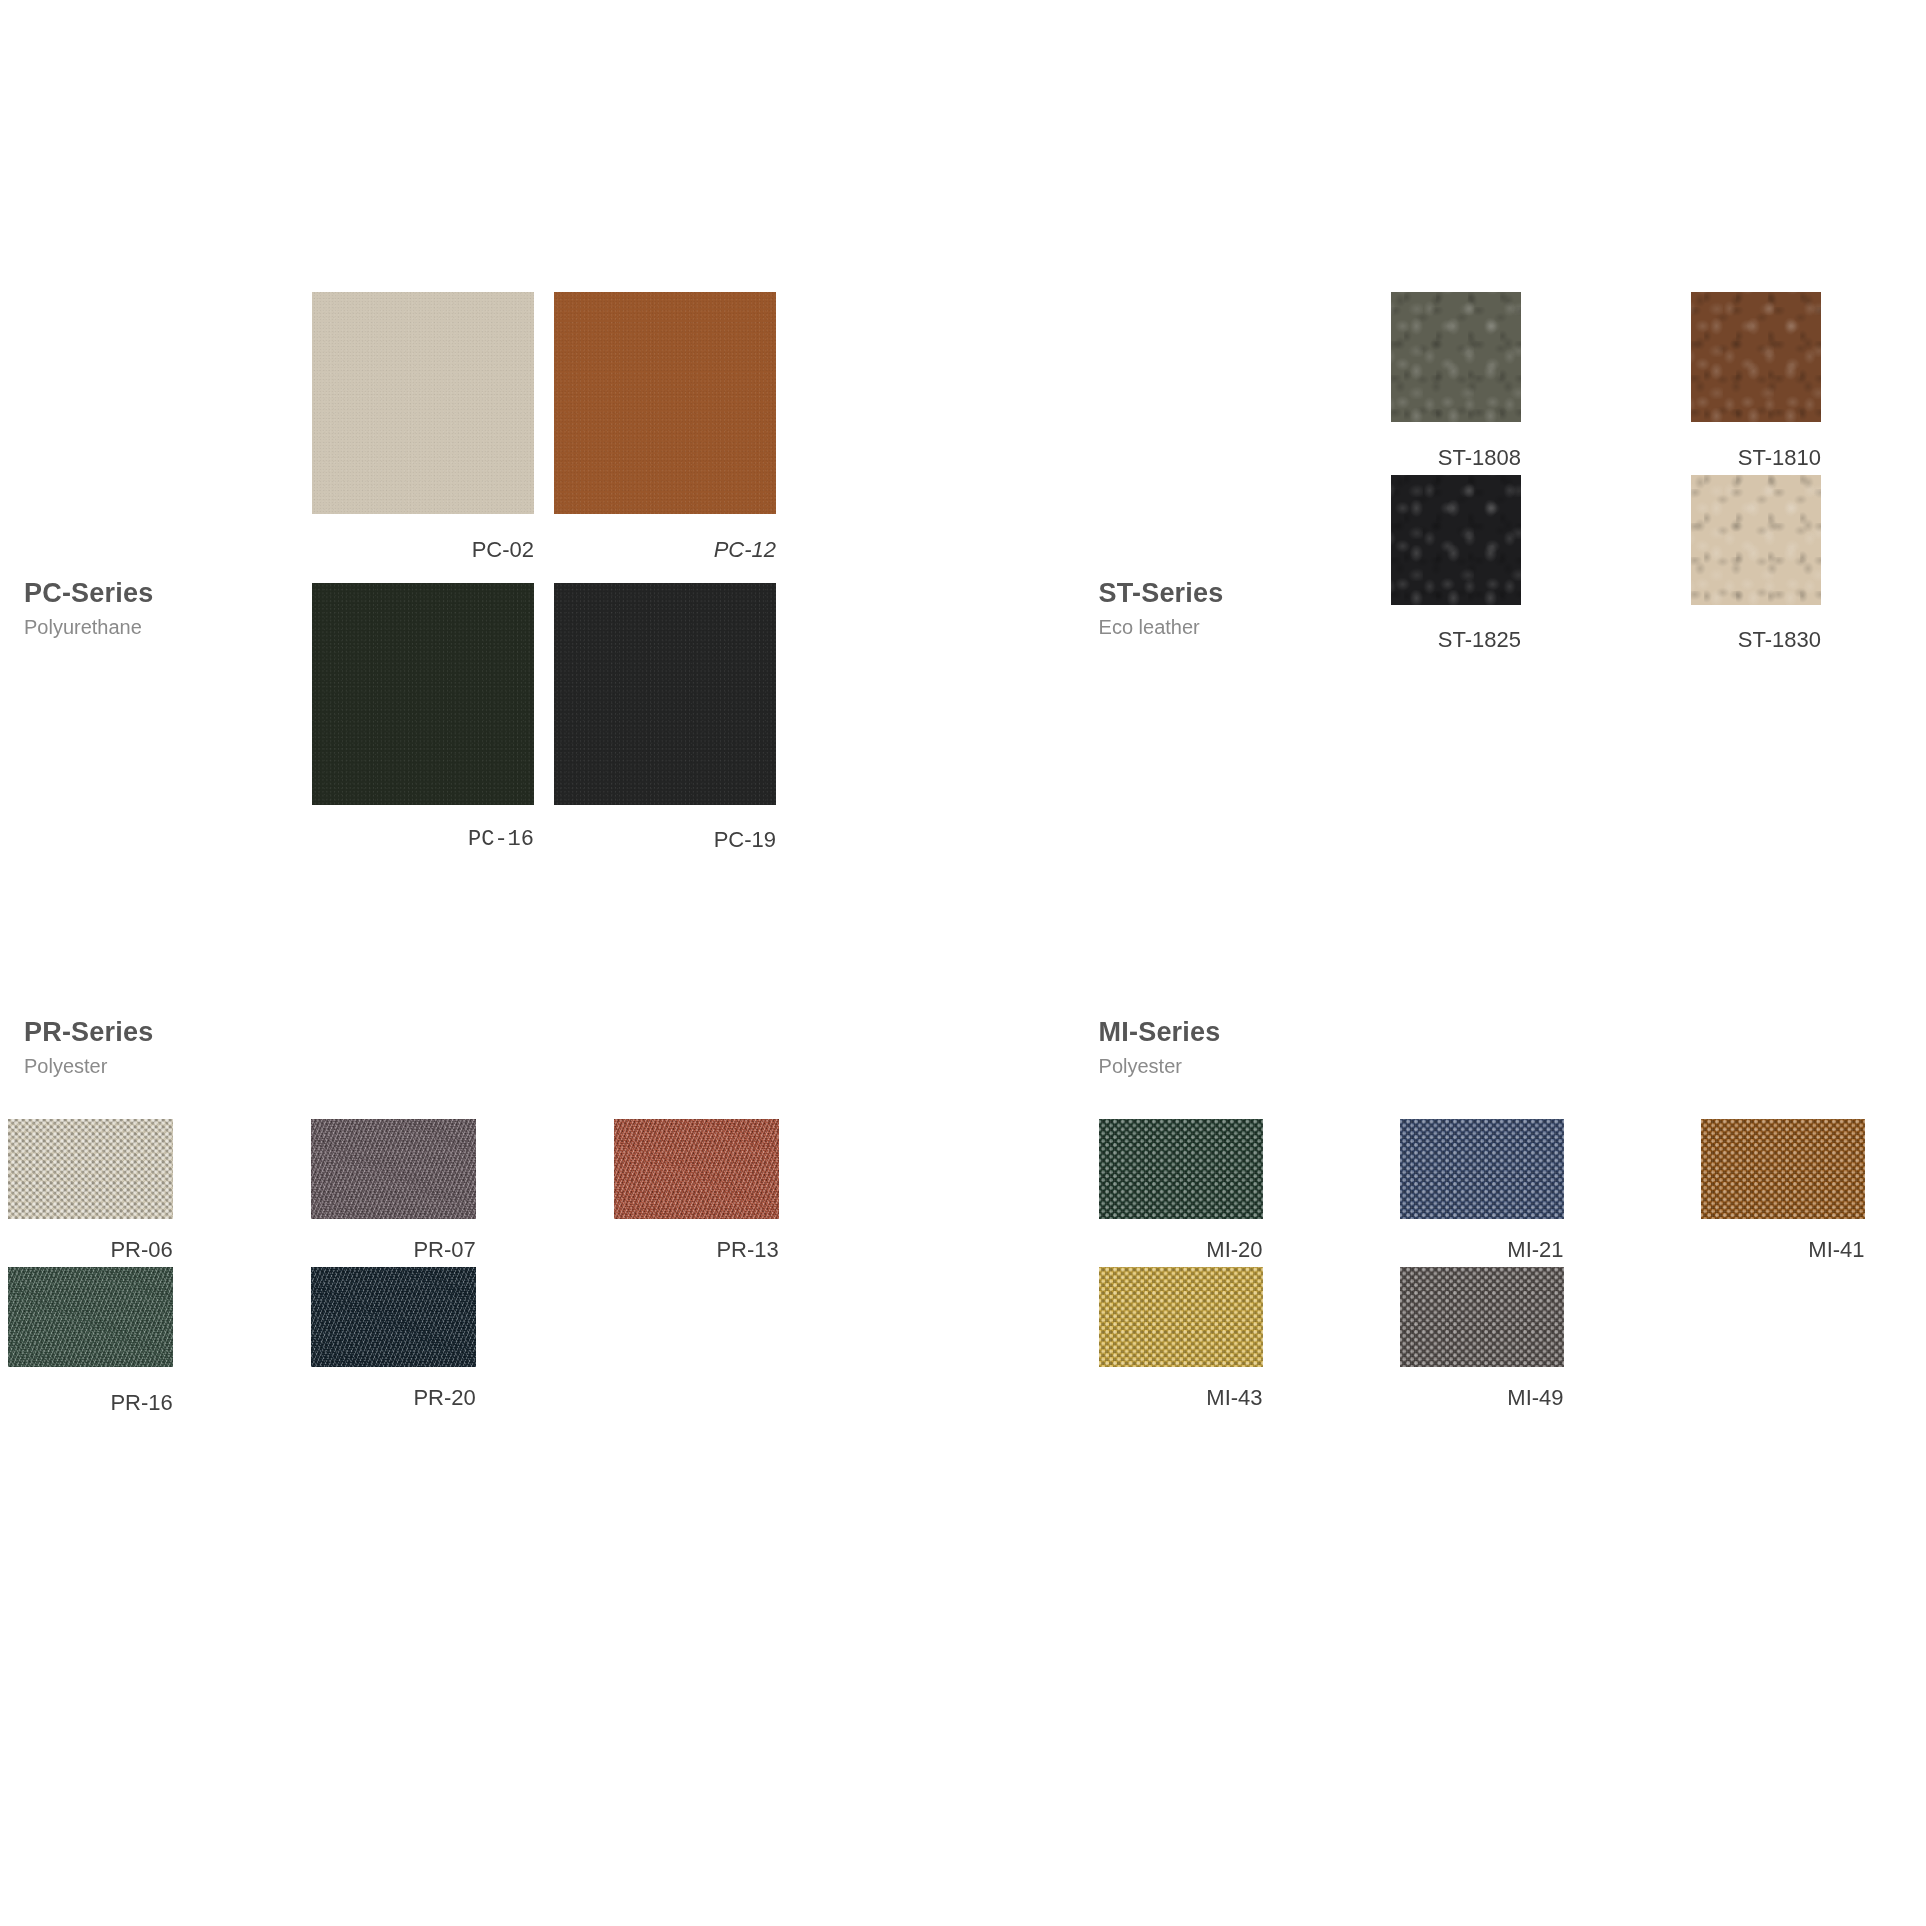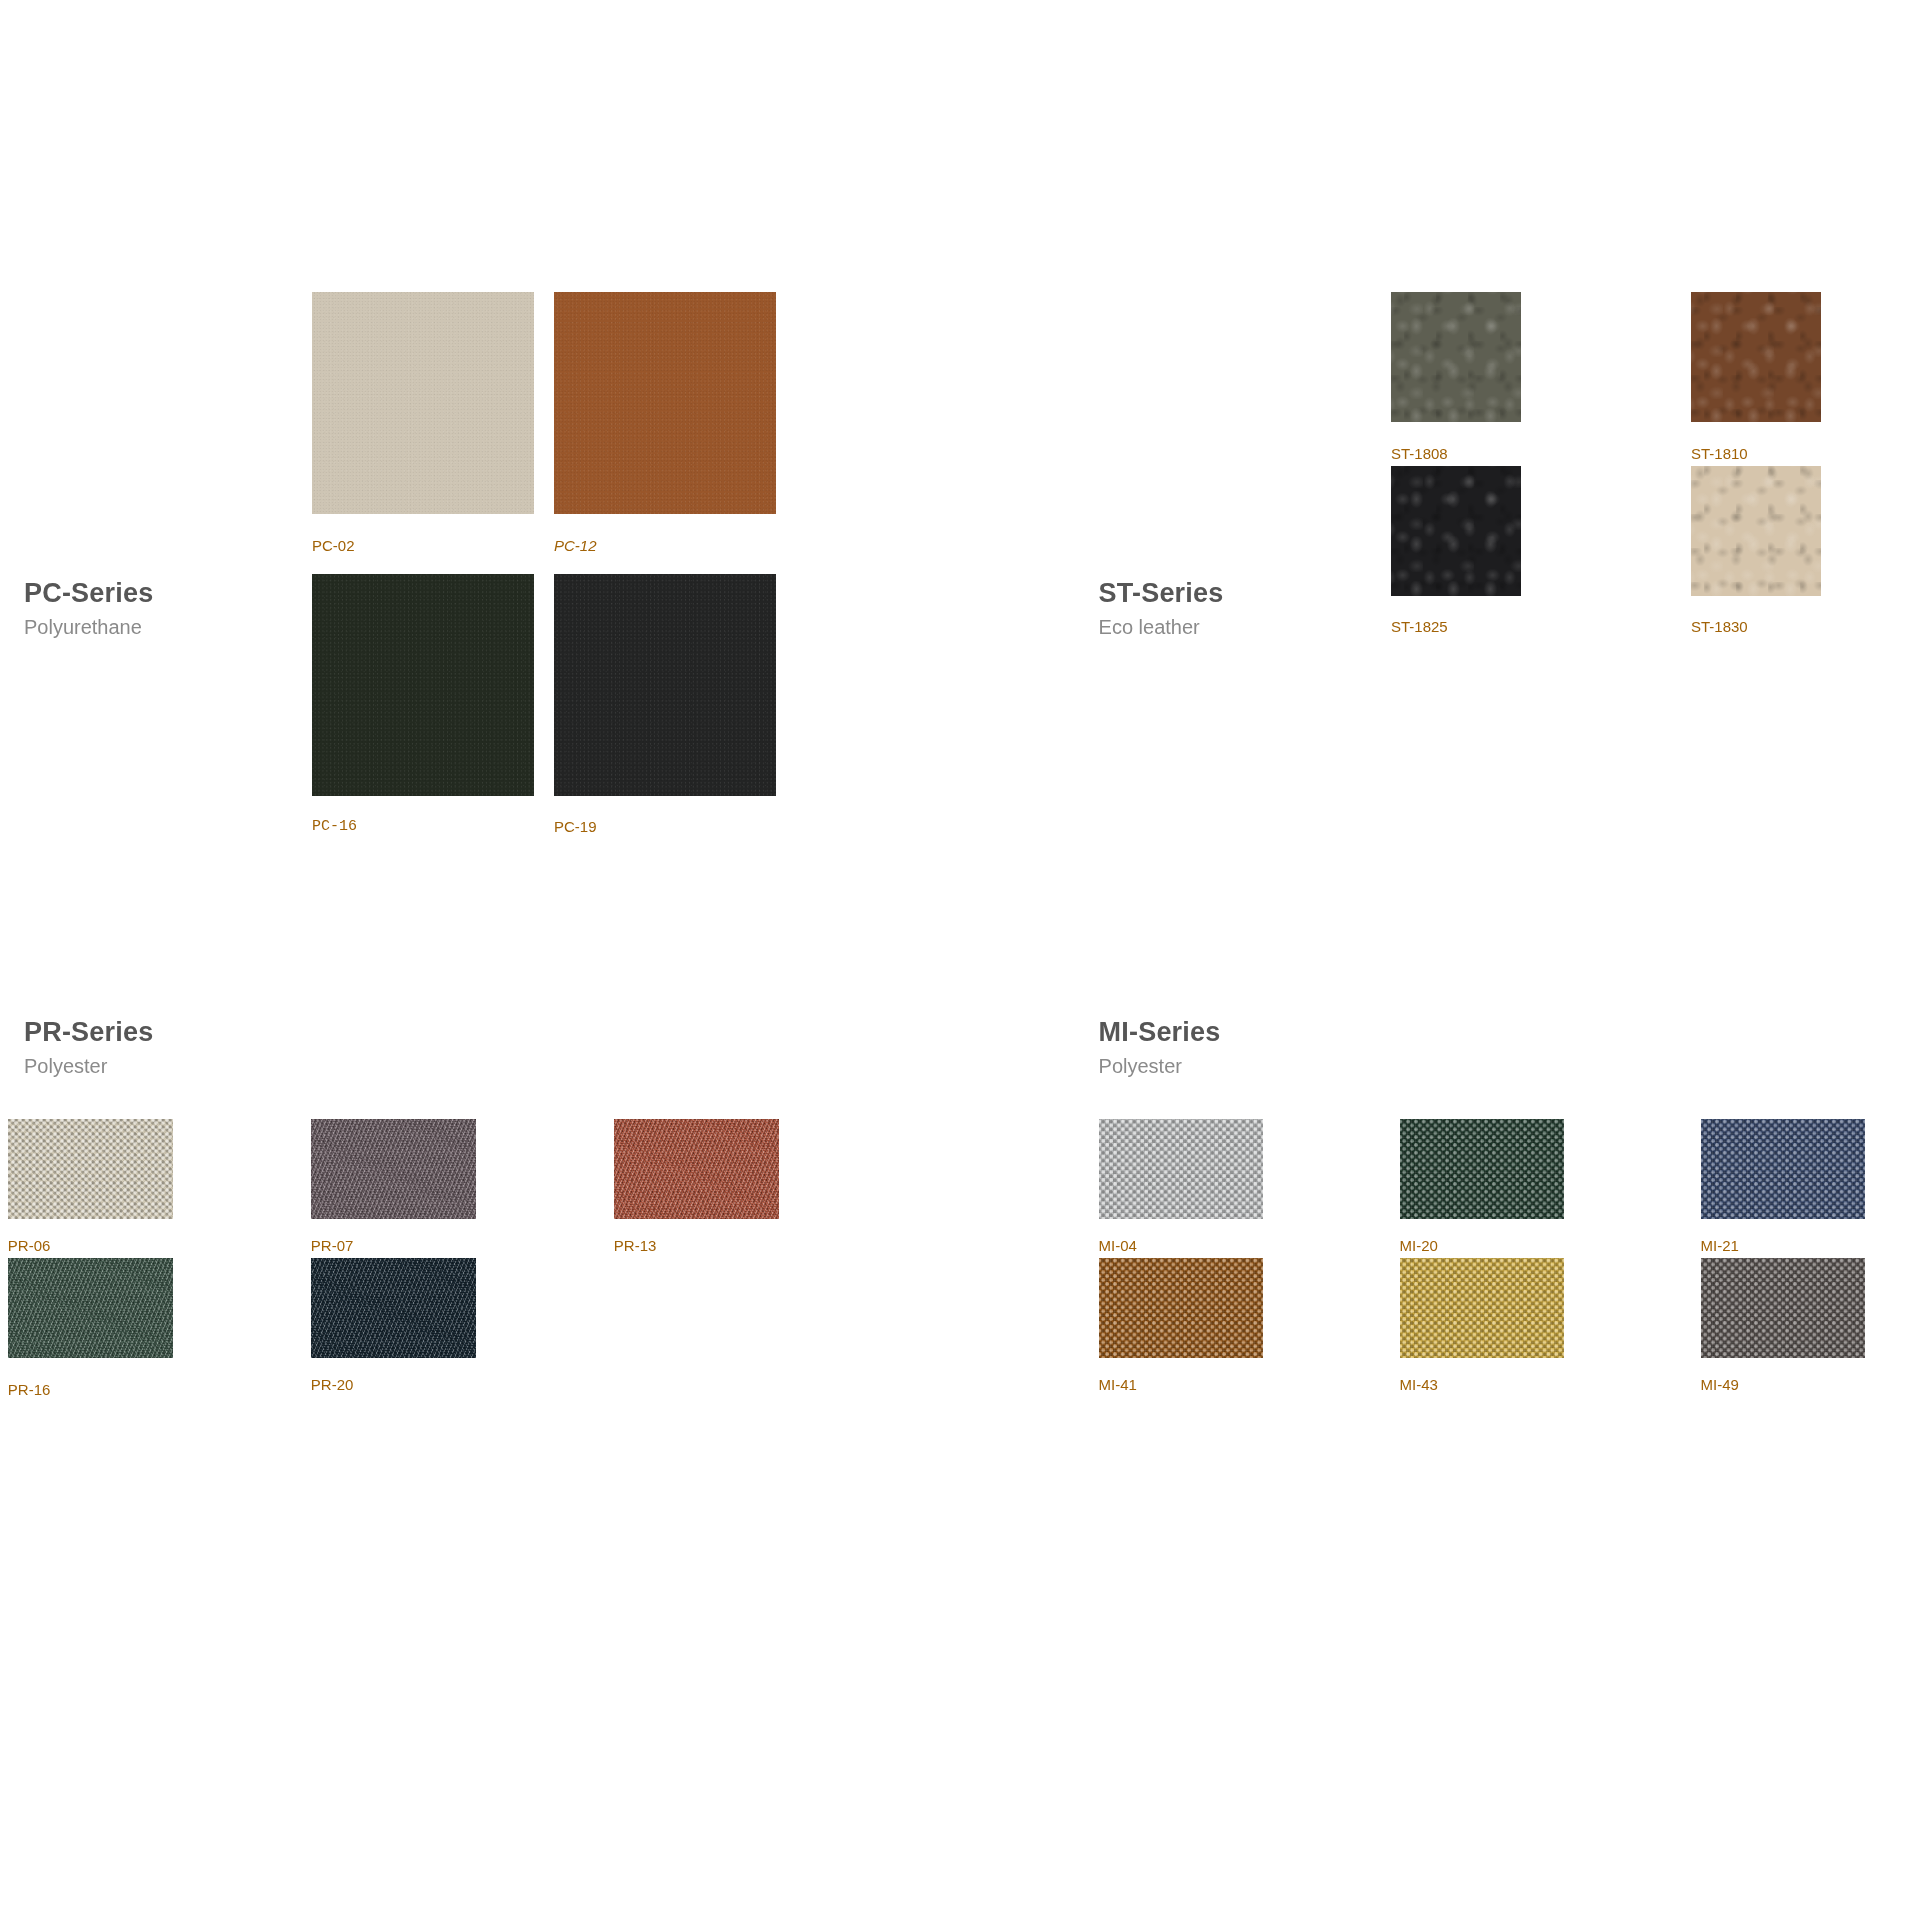"ST-1808" .swatch-label { color: #a16207 -> #404040; font-size: 15px -> 22px; text-align: left -> right }
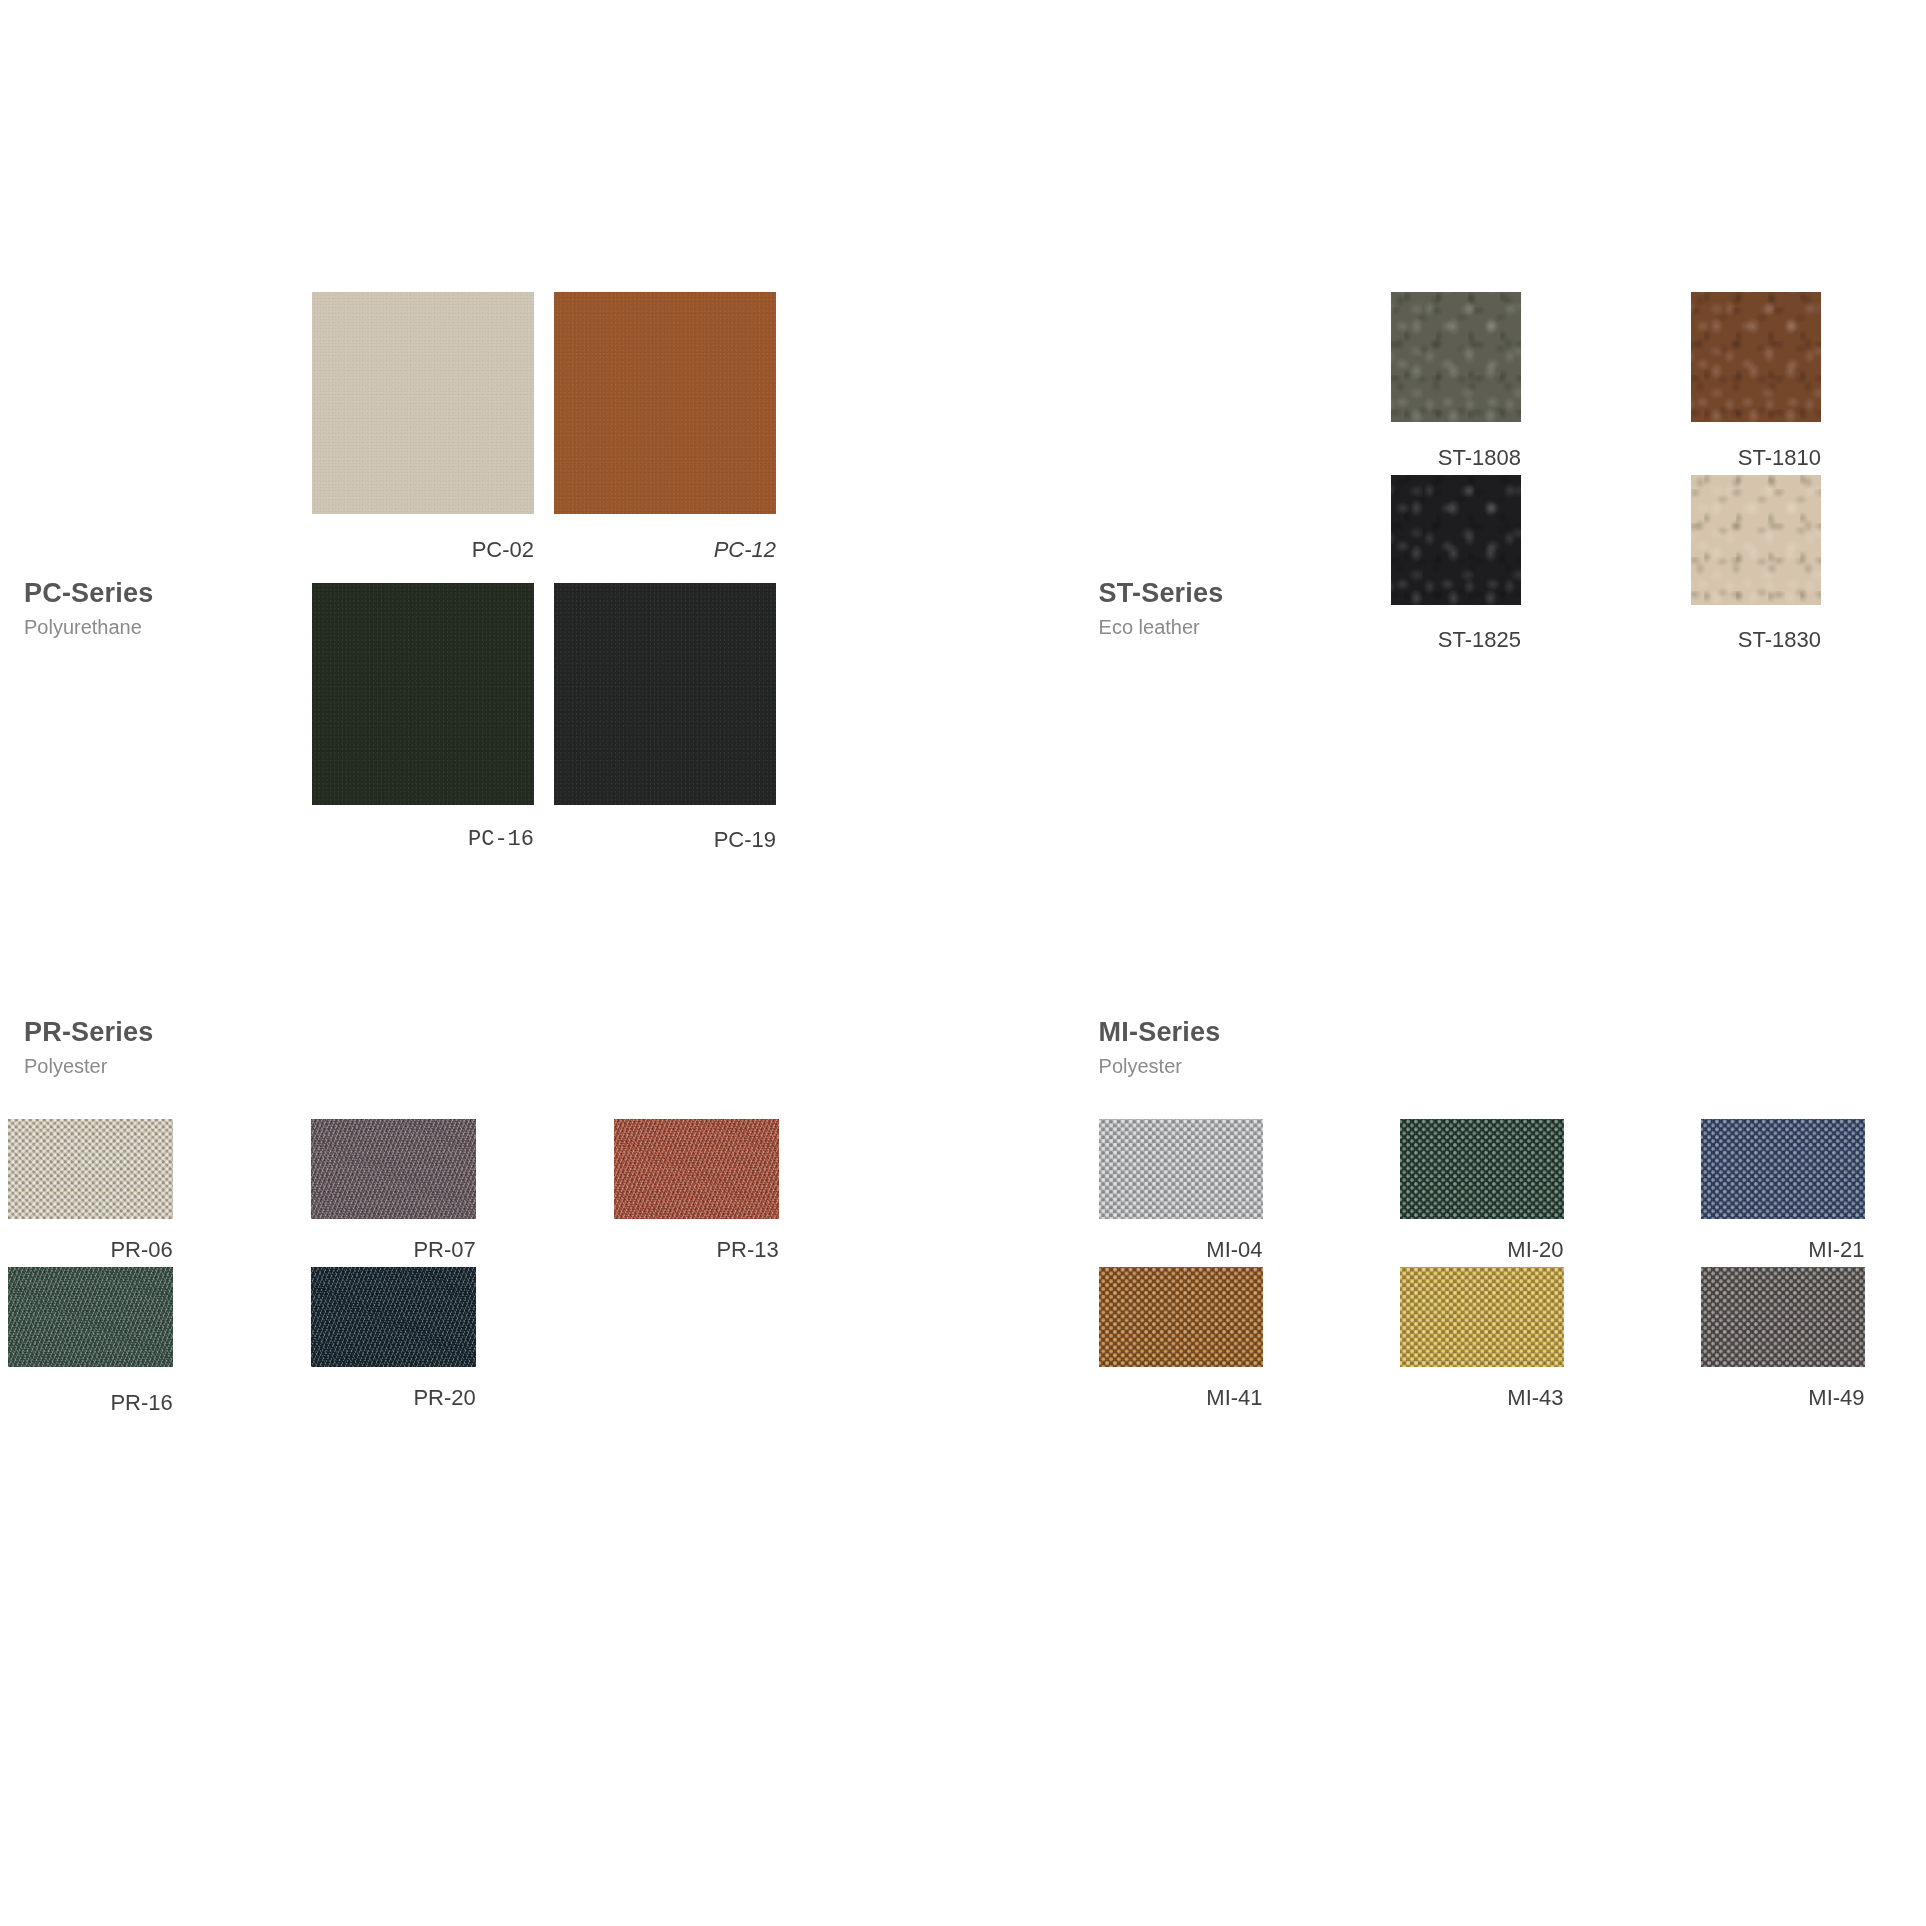"MI-04" div.swatch-cell { html: <div> <div></div> <div>MI-04</div> </div> -> none }
